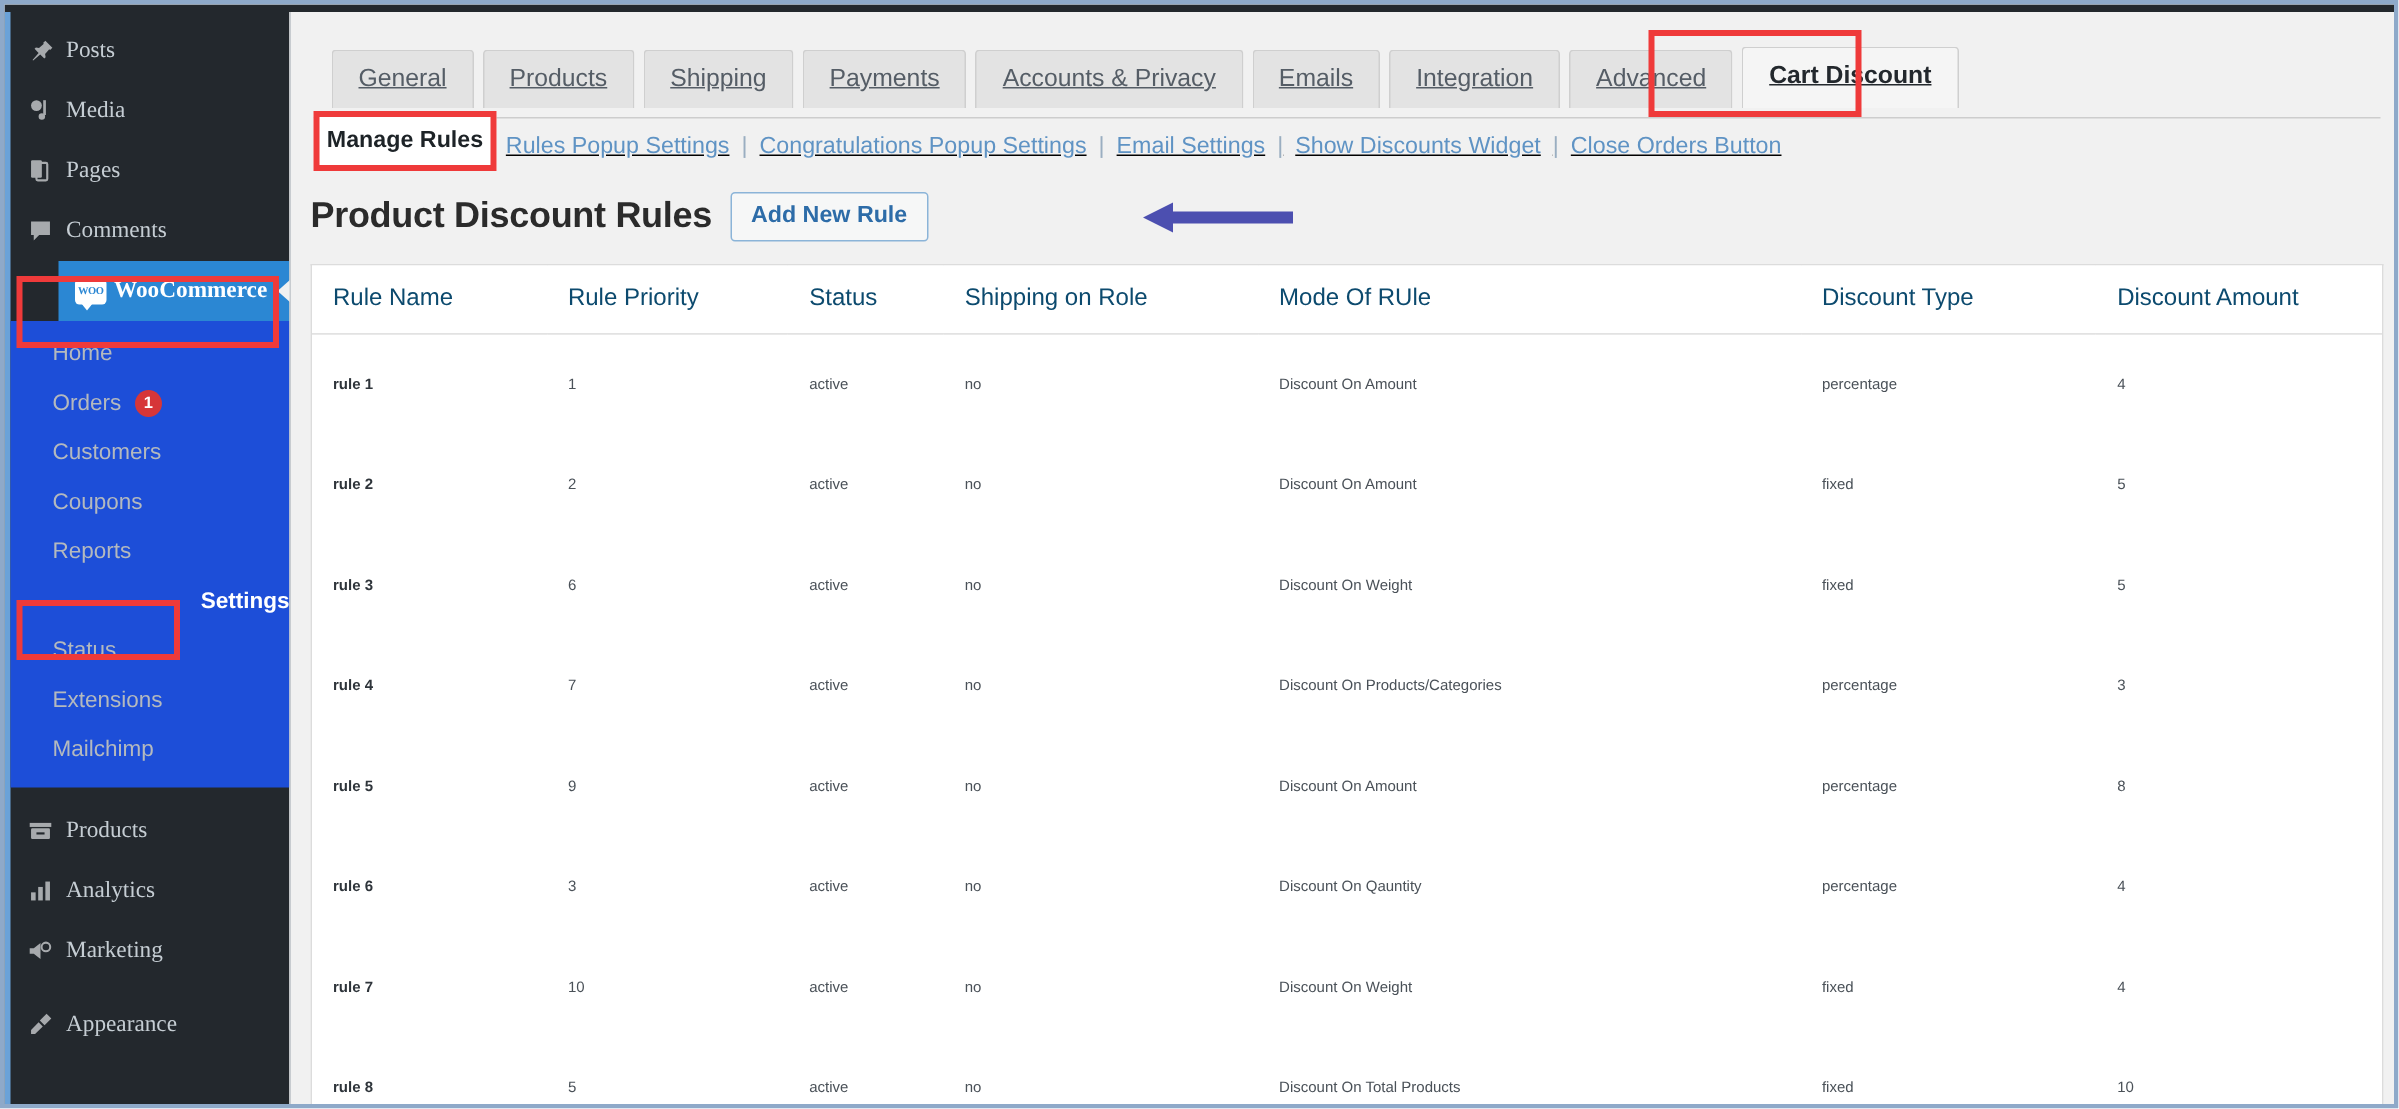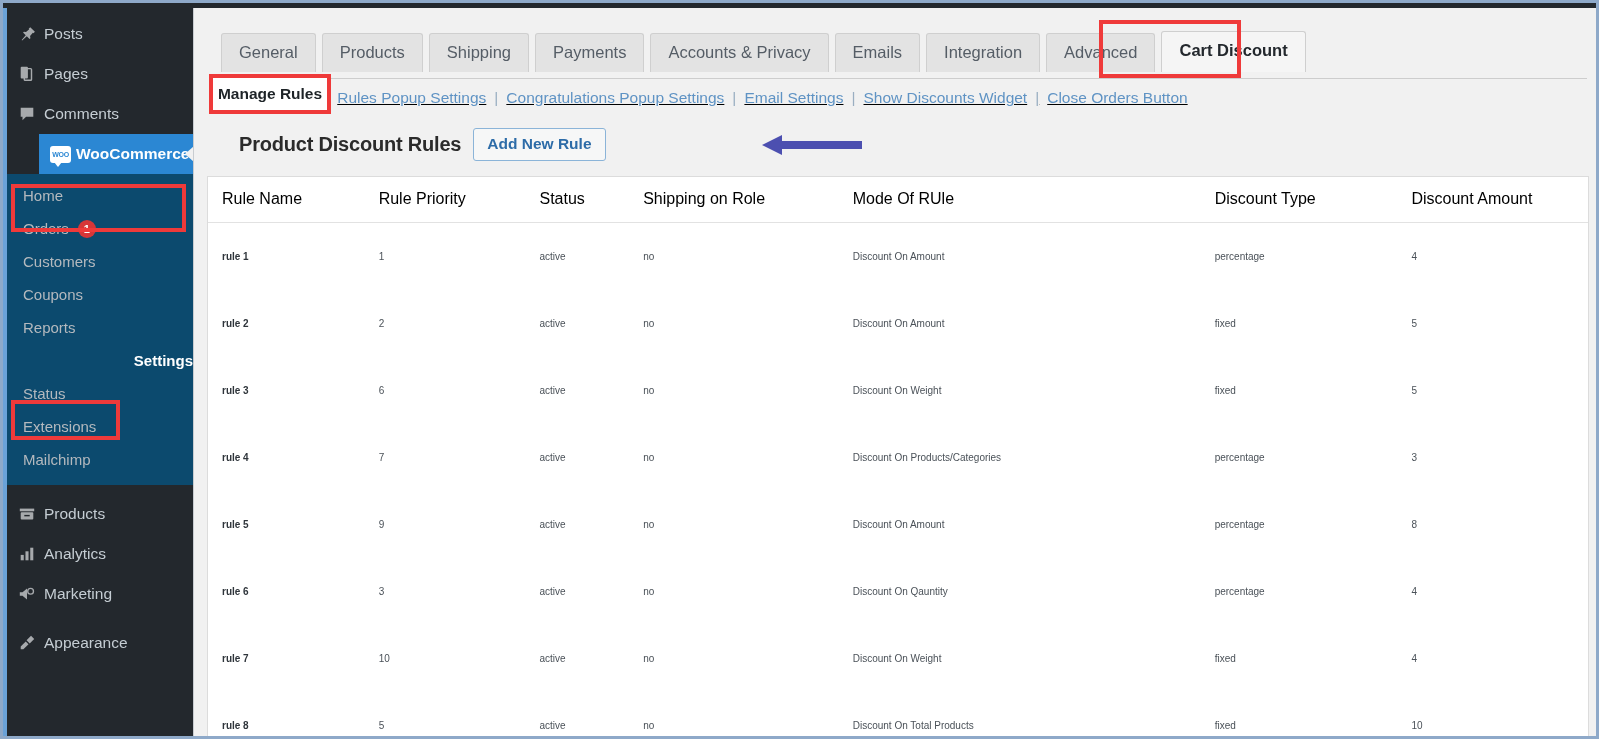"Posts" .menu-item { font-family: none -> Liberation Serif, serif }
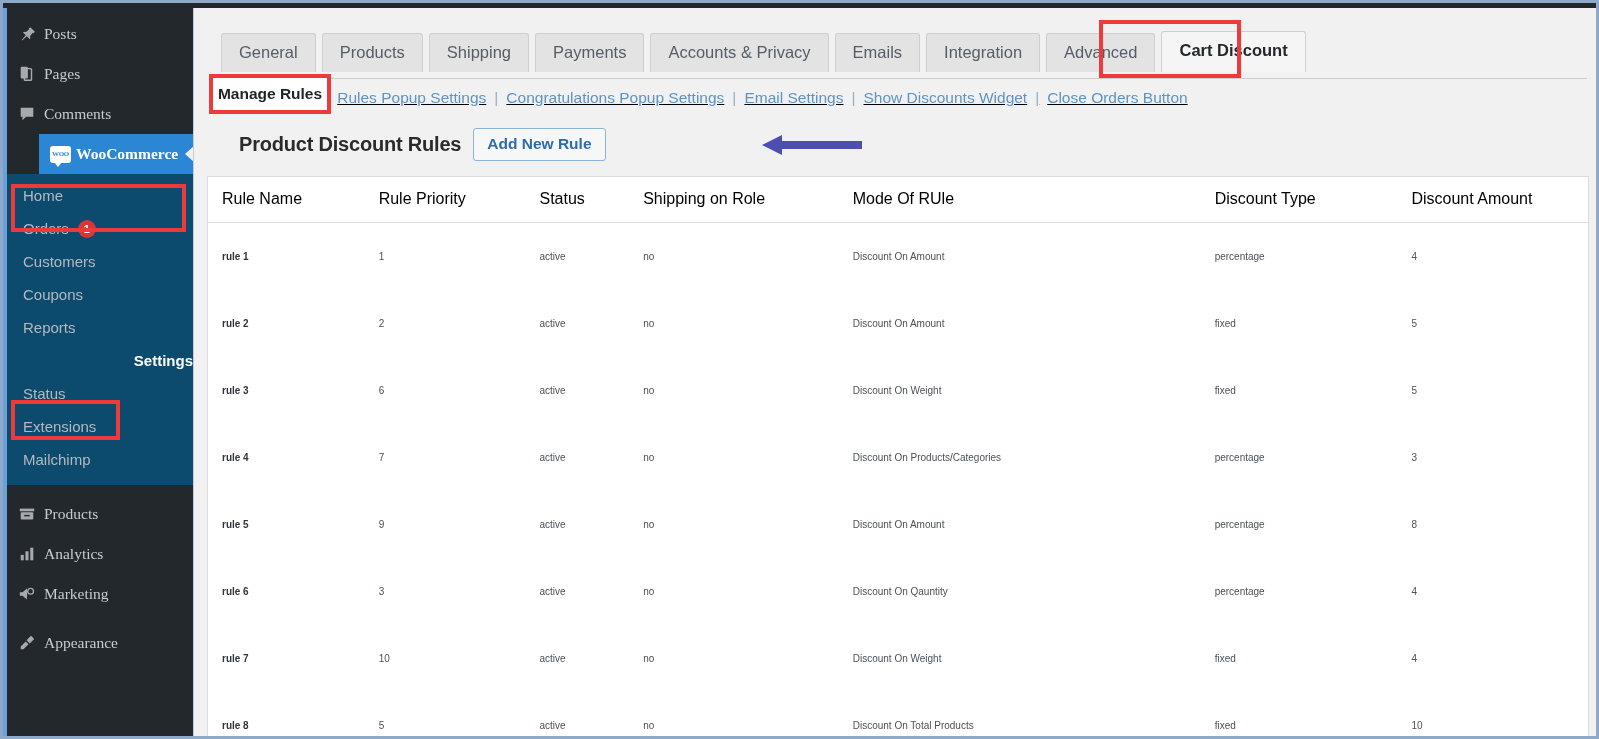"General" .tab { text-decoration: none -> underline }
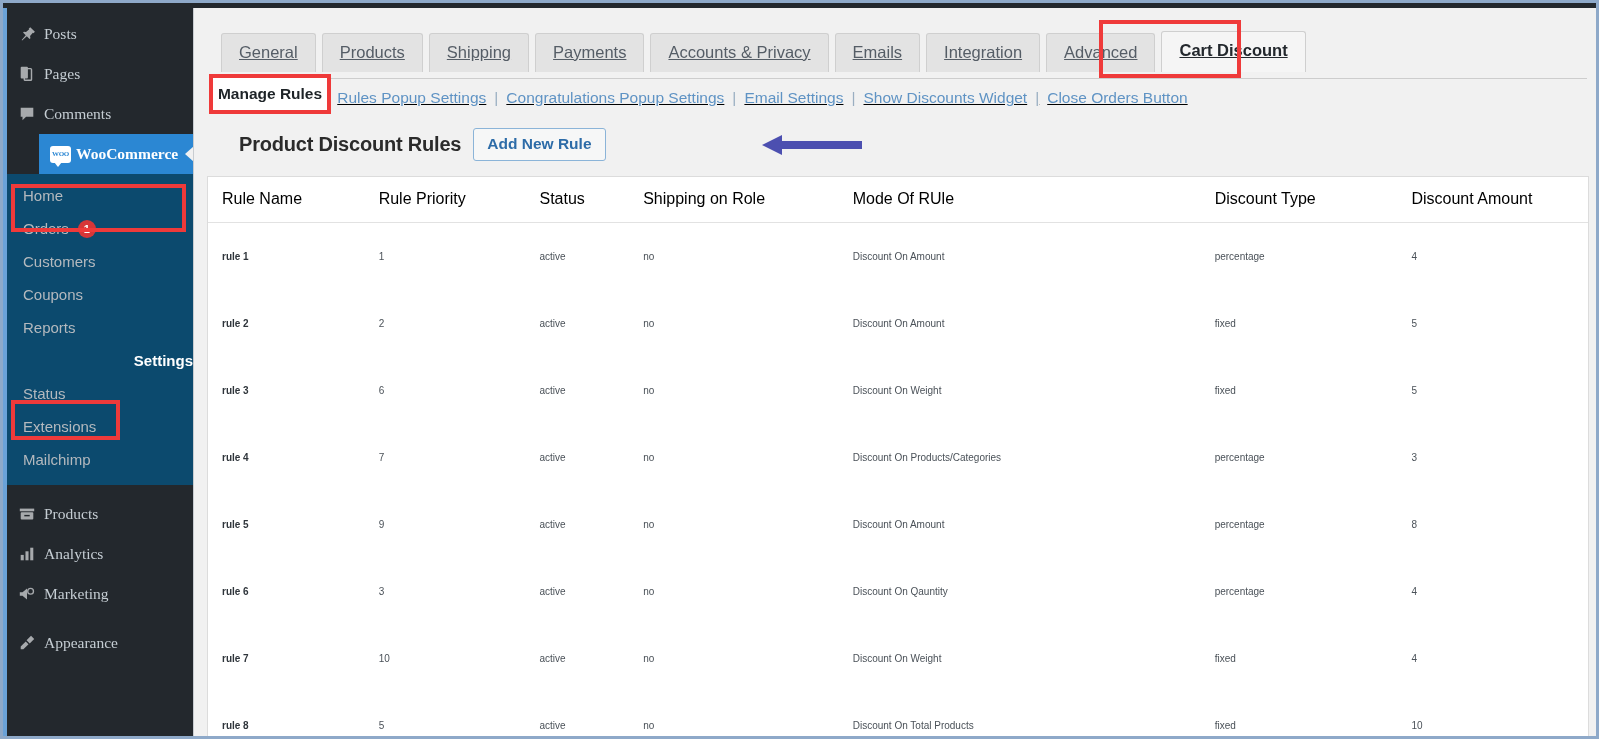"Media" div.menu-item { html: none -> <div> <span> <svg> <circle></circle> <rect></rect> <circle></circle> </svg> </span> <span>Media</span> </div> }
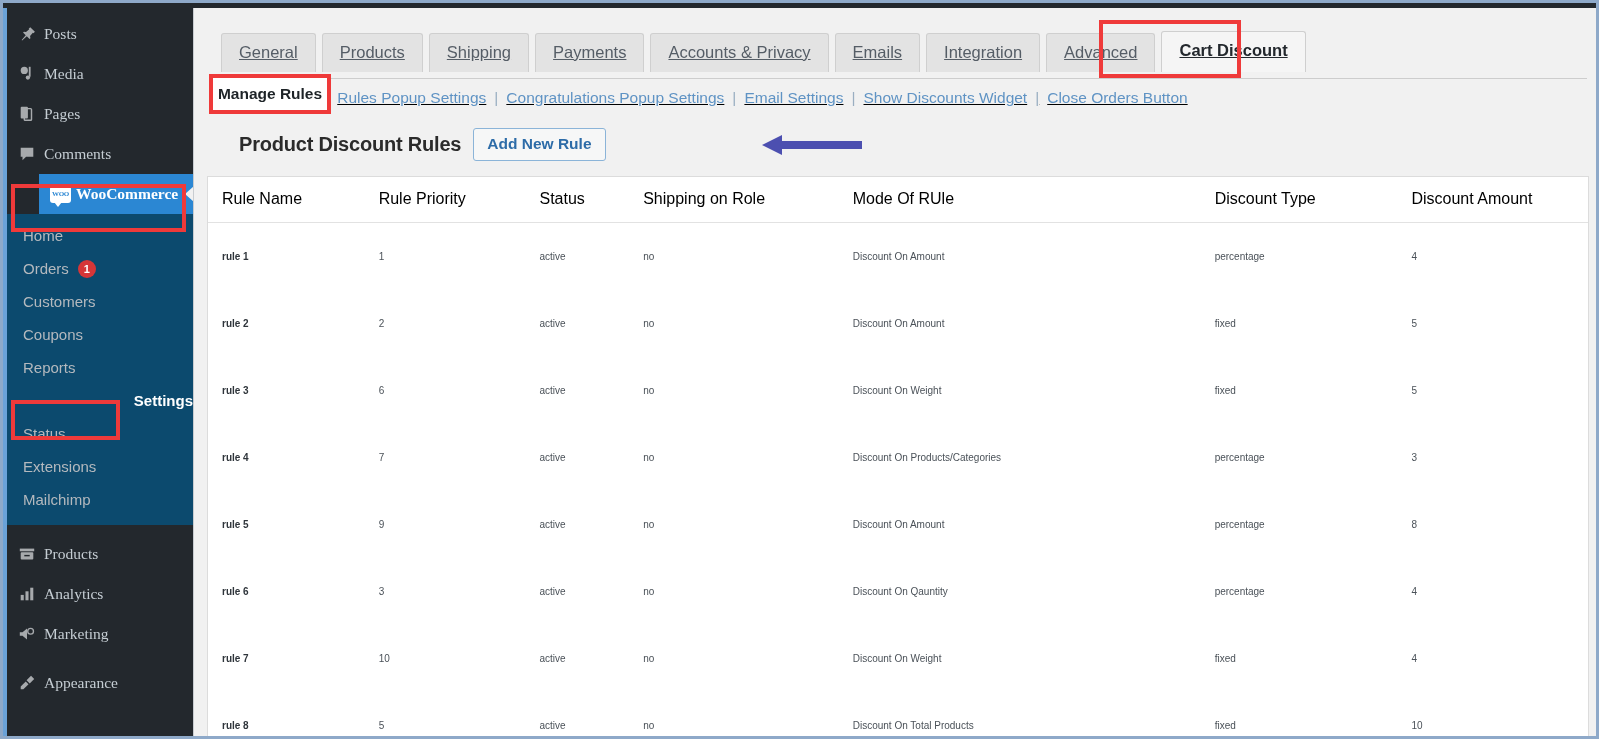"Product Discount Rules" .page-title { font-size: 20px -> 24px; margin-left: 32px -> none }
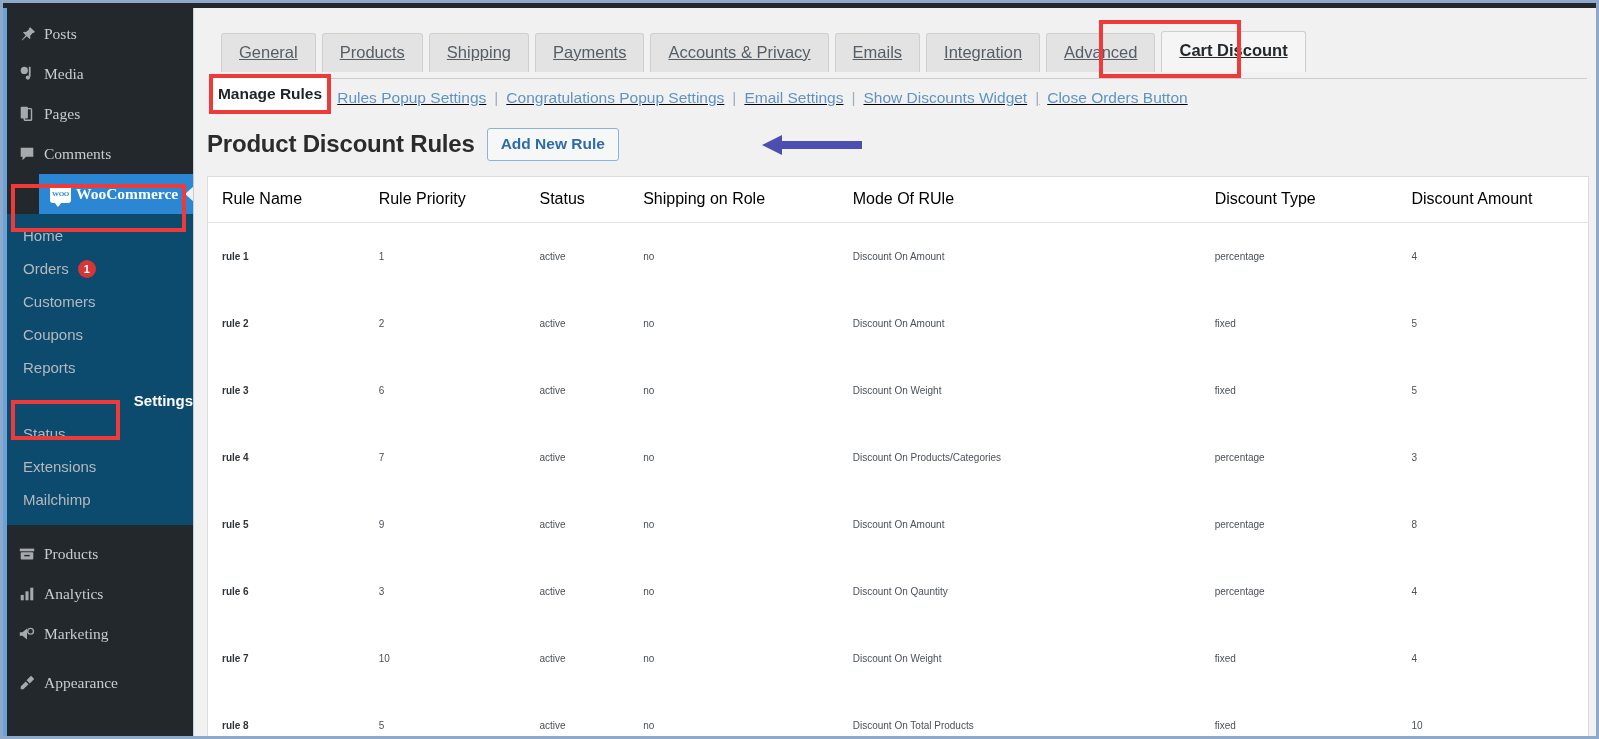"Rule Name" table.rules th { color: #000000 -> #0c4a6e }
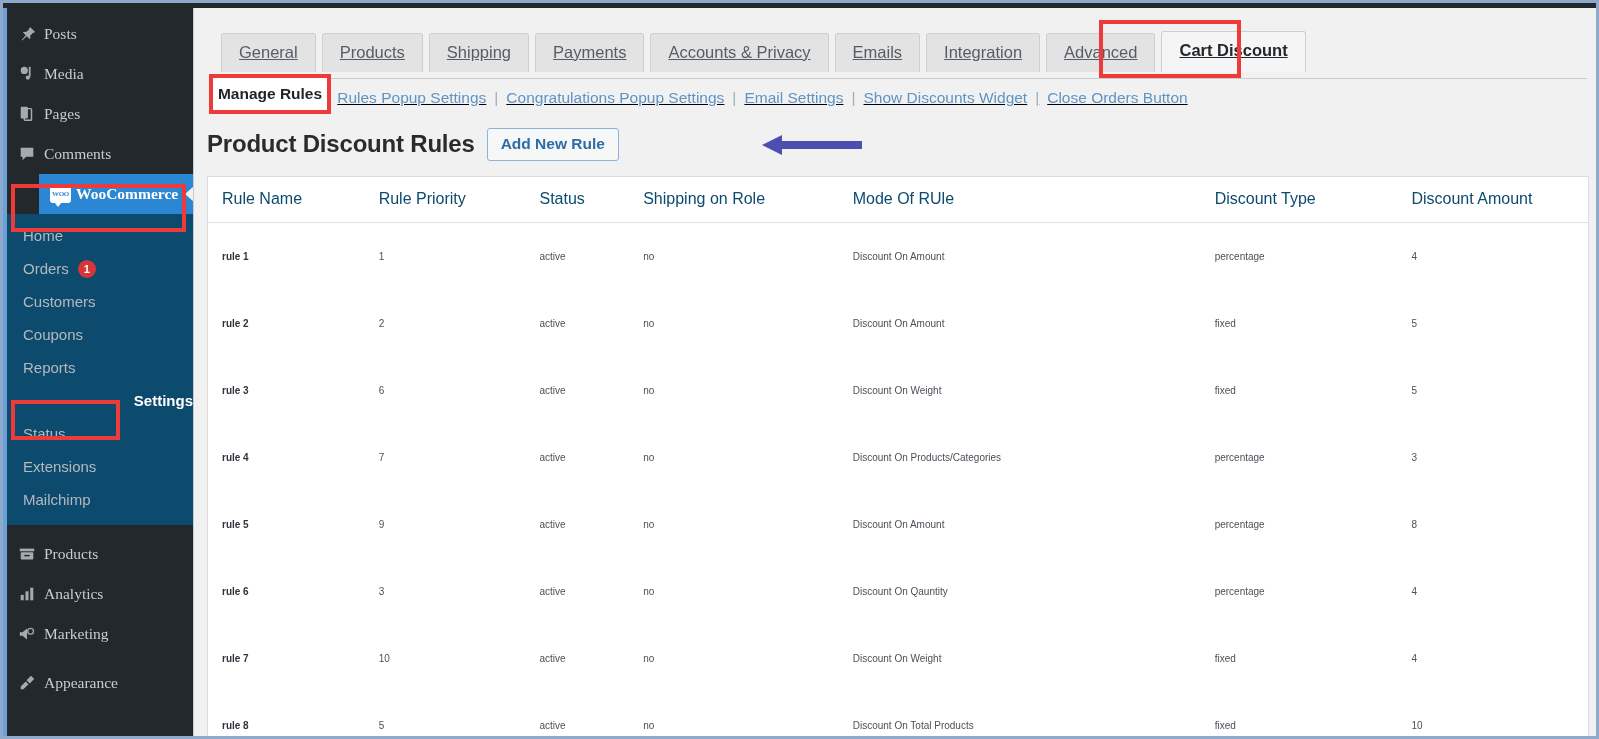"Home" .submenu { background: #0c4a6e -> #1d4ed8; padding: 5px 0 9px 0 -> 5px 0 9px 12px }
